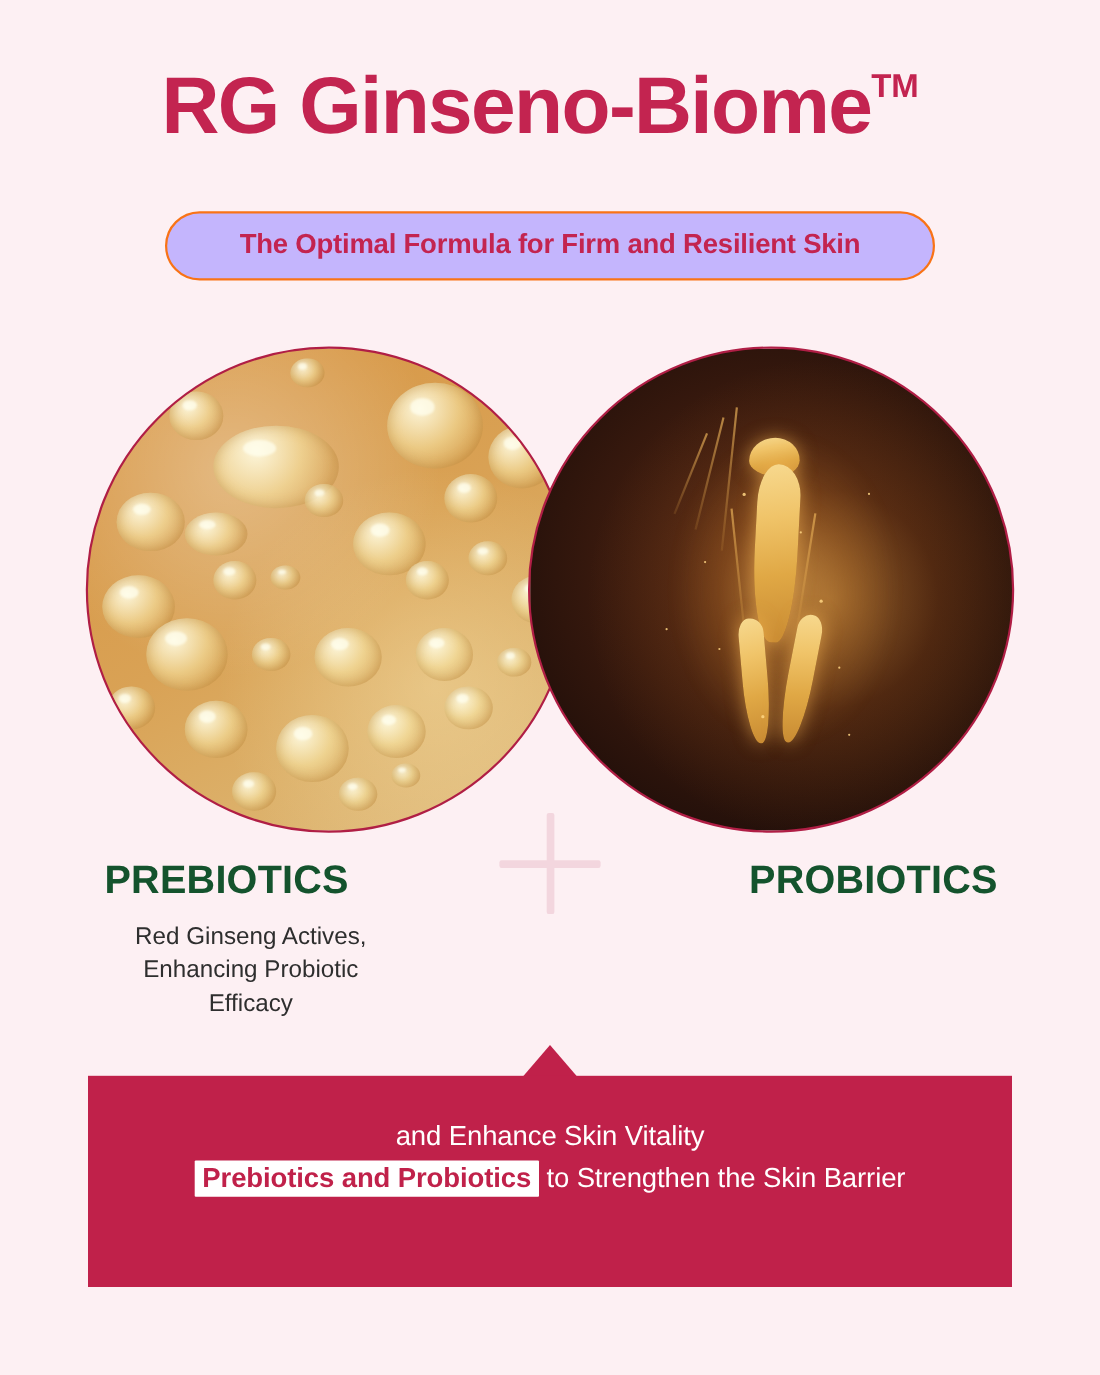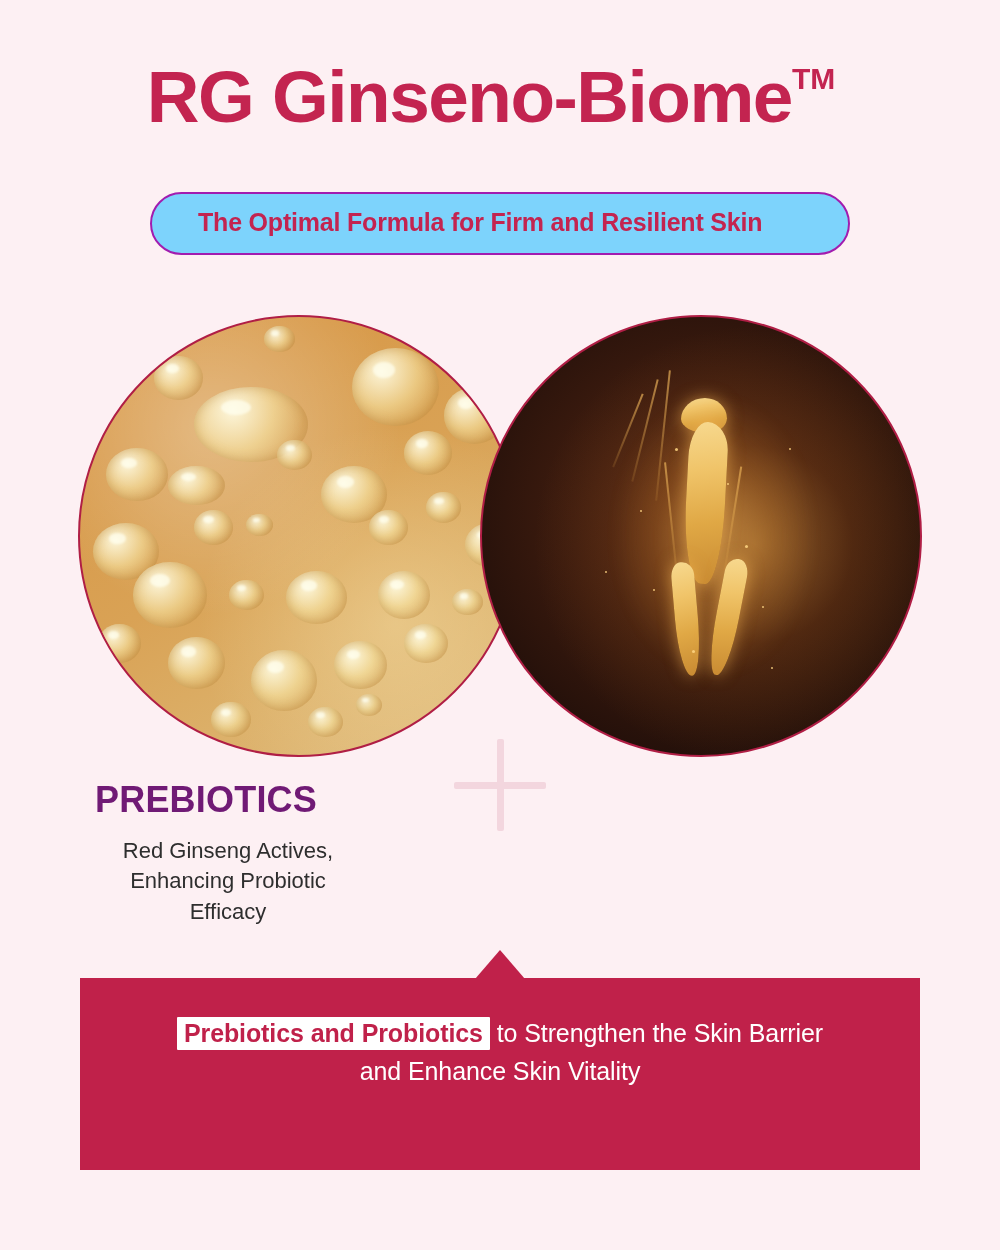"The Optimal Formula for Firm" .pill { background: #7dd3fc -> #c4b5fd; border: 2px solid #a21caf -> 2px solid #f97316; text-align: left -> center }
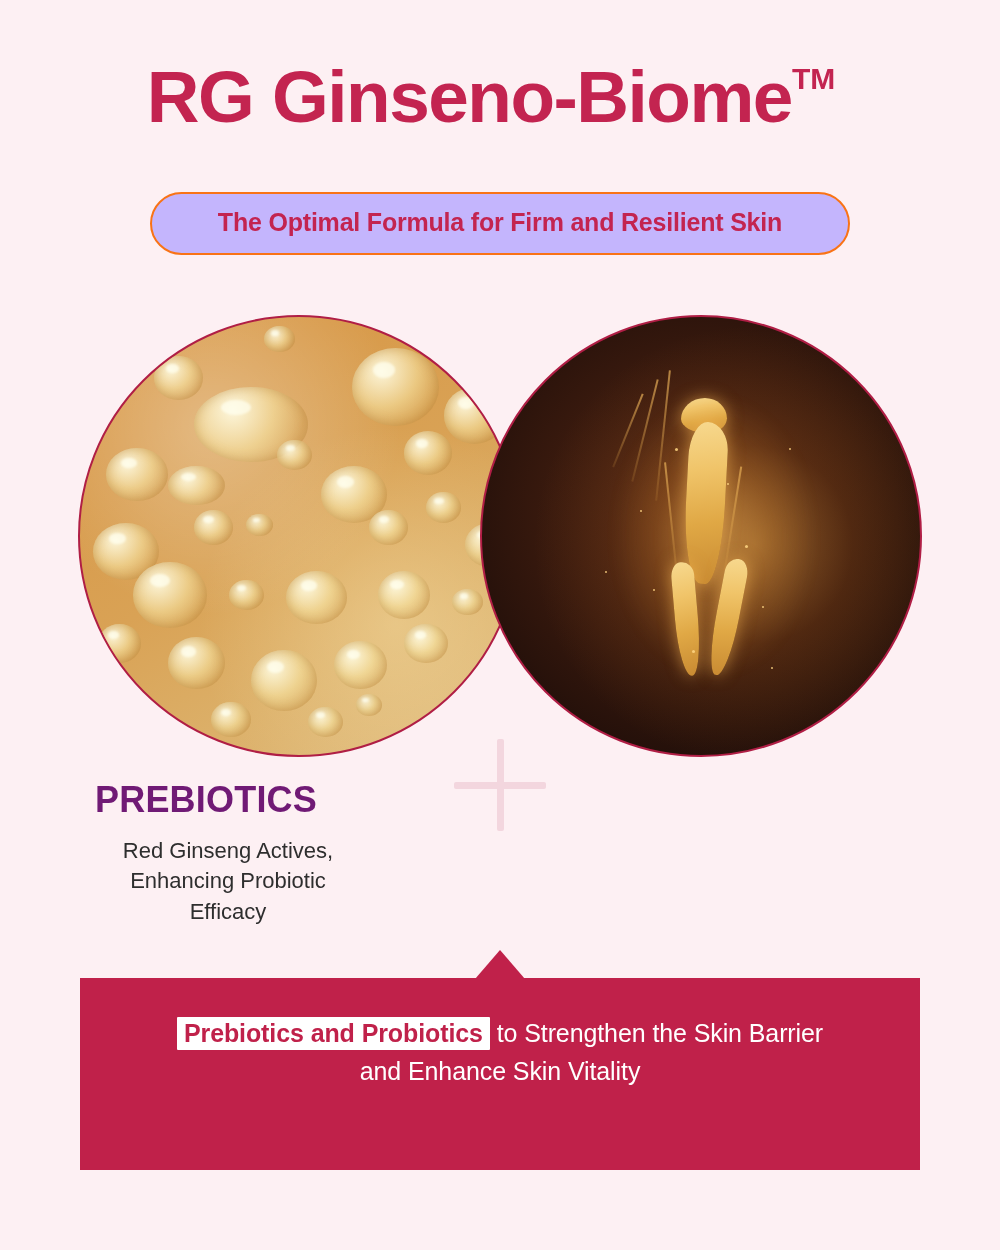"PREBIOTICS" .col-heading { color: #701a75 -> #14532d }
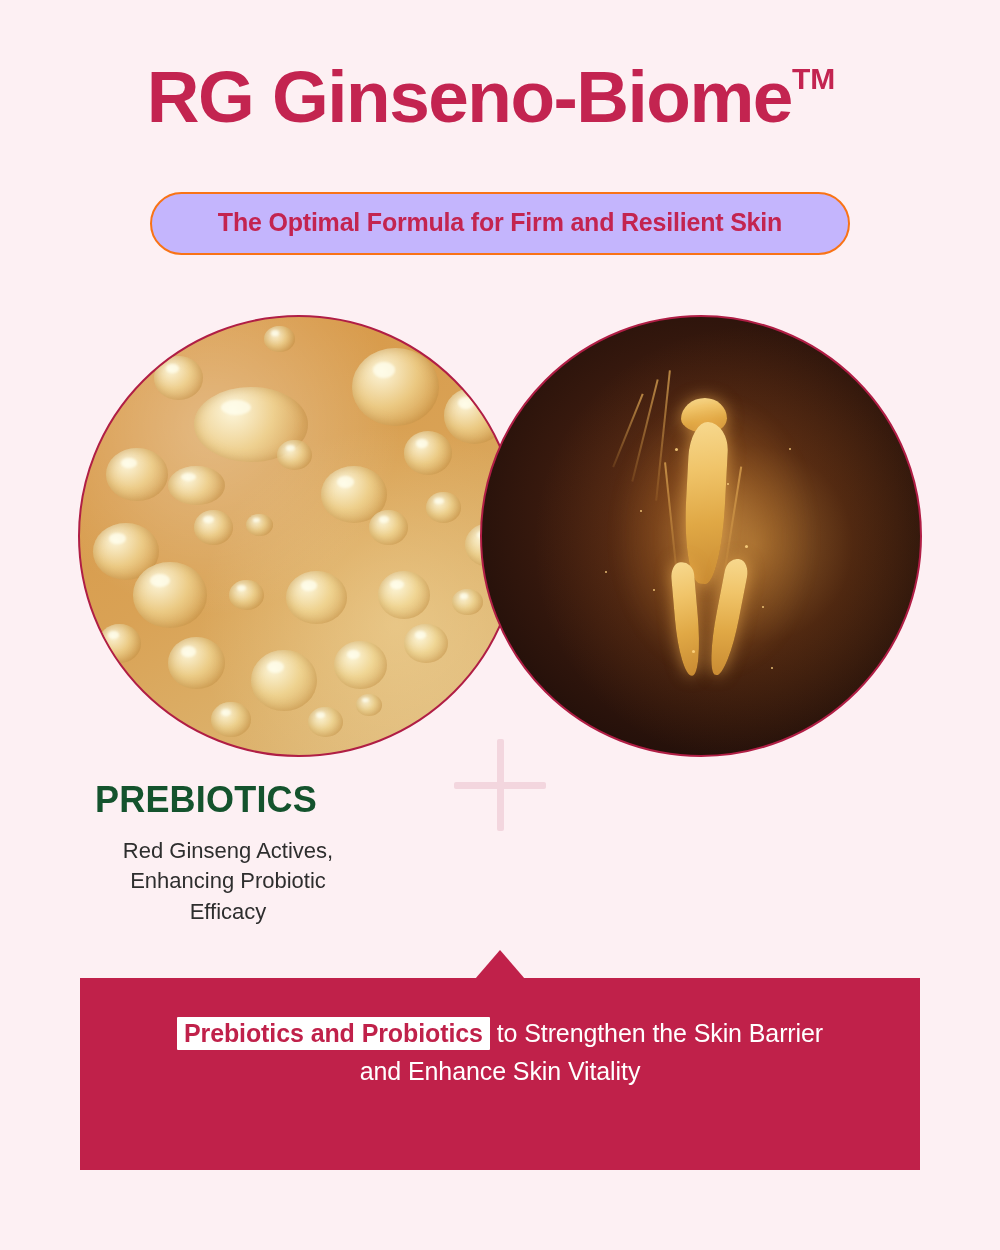"PROBIOTICS" h2.col-heading { html: none -> <h2>PROBIOTICS</h2> }
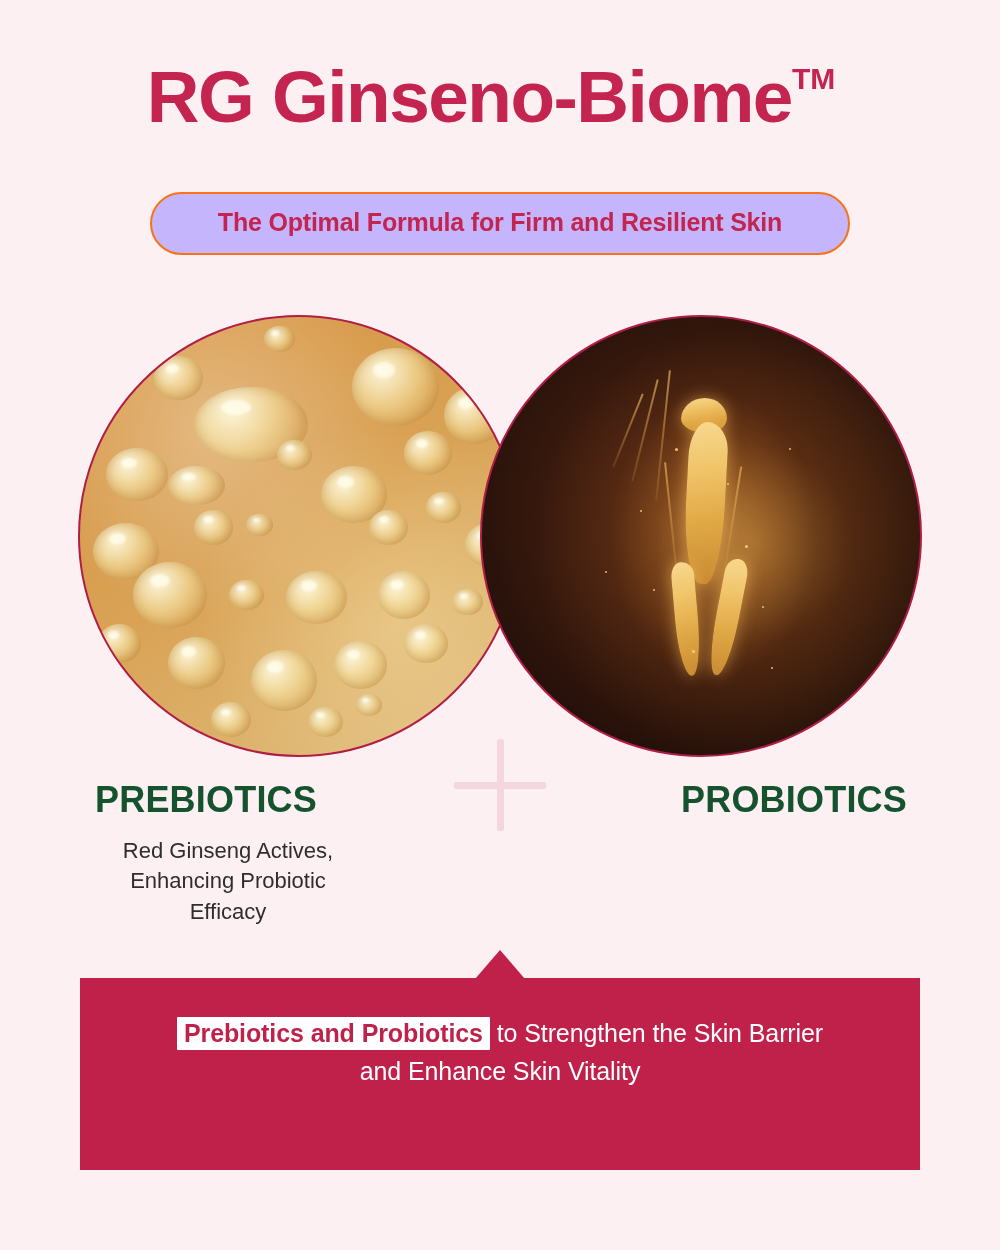"Prebiotics and Probiotics to Strengthen" span.banner-line { order: before "and Enhance Skin Vitality" -> after "and Enhance Skin Vitality" }
